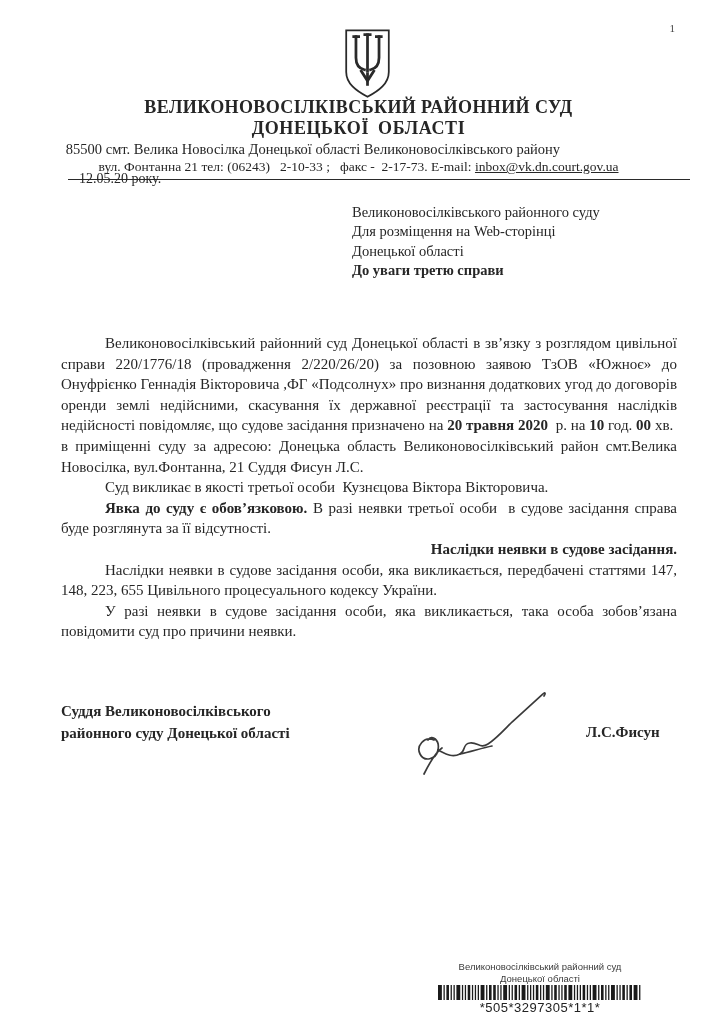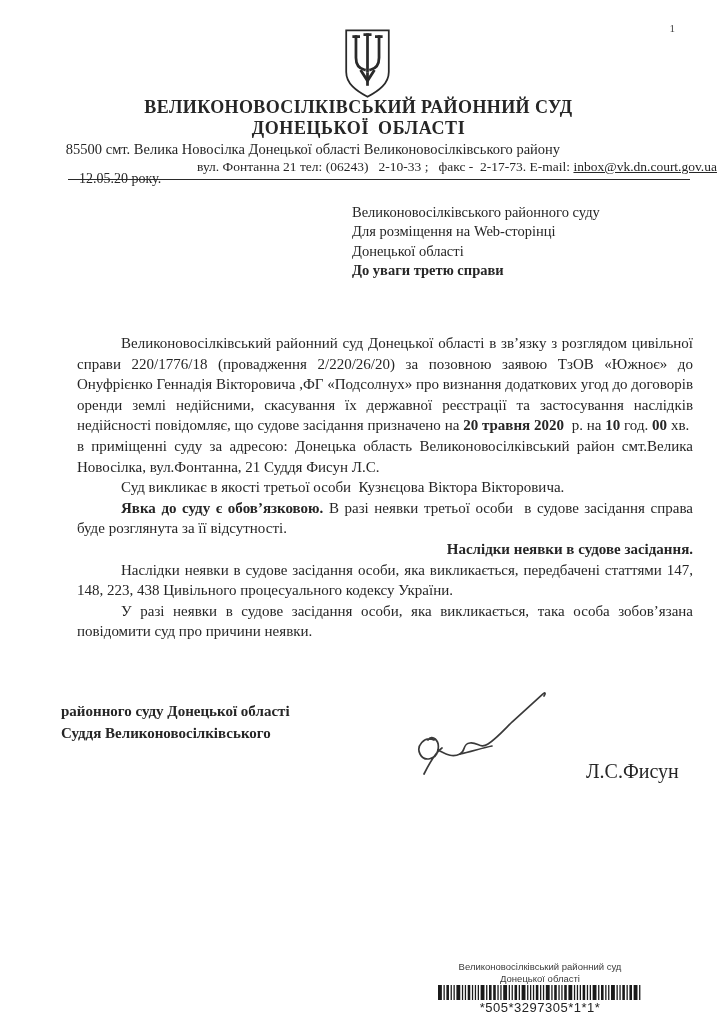"вул. Фонтанна 21 тел: (06243)" .hdr-contact { text-align: right -> center }
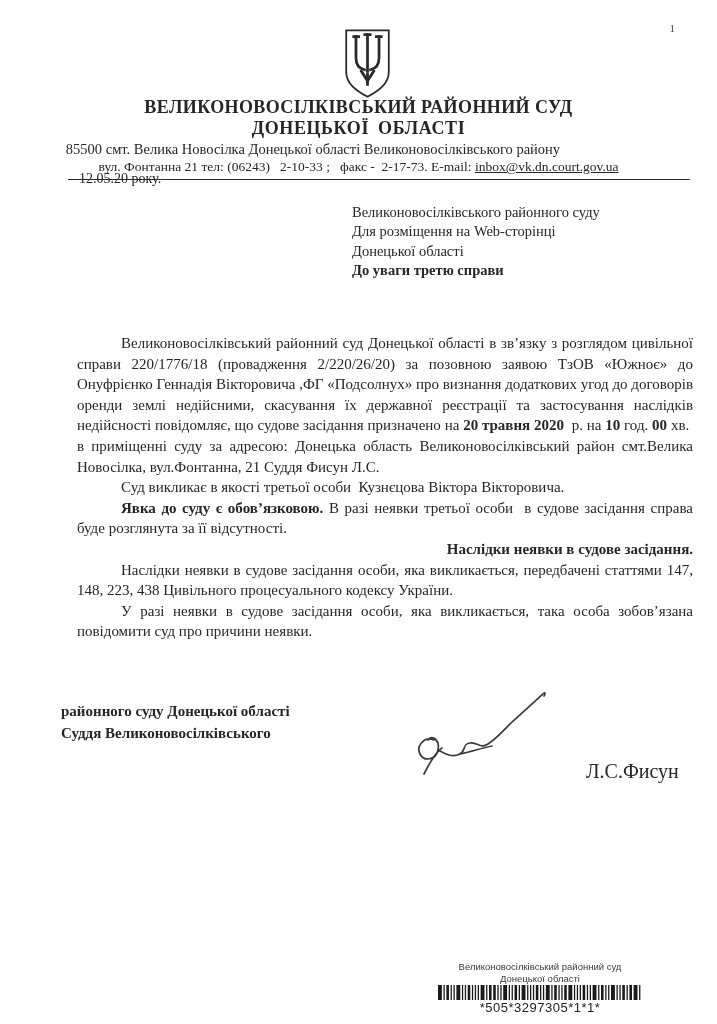"Великоновосілківський районний суд Донецької" .body-text { margin-left: 16px -> none }
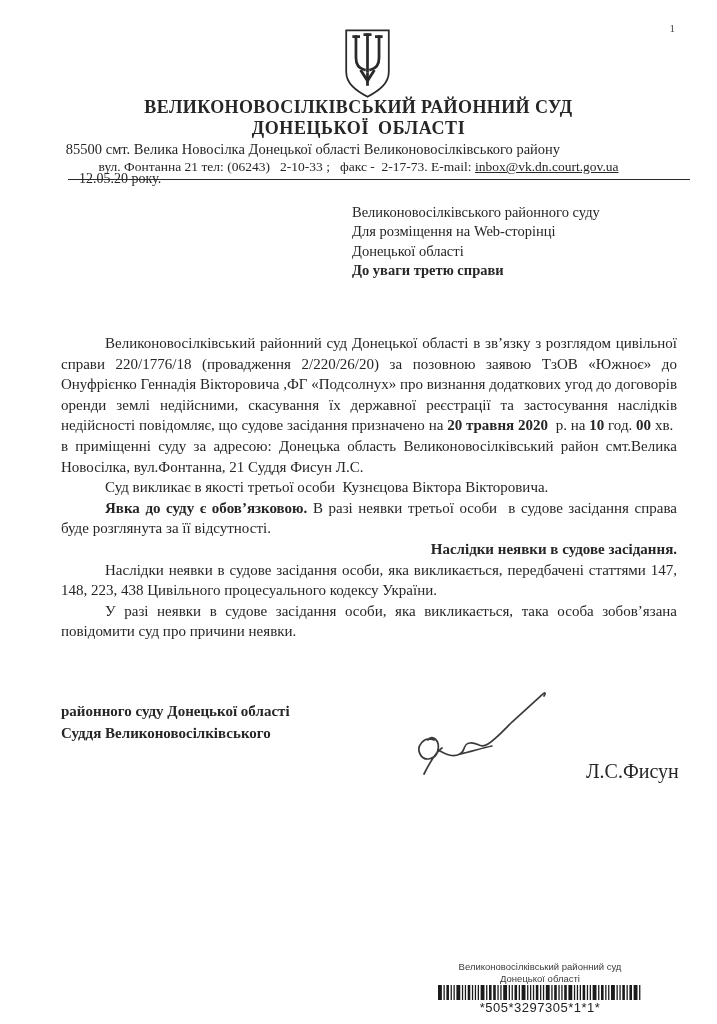"Наслідки неявки в судове засідання" p.para { text: 438 -> 655 }
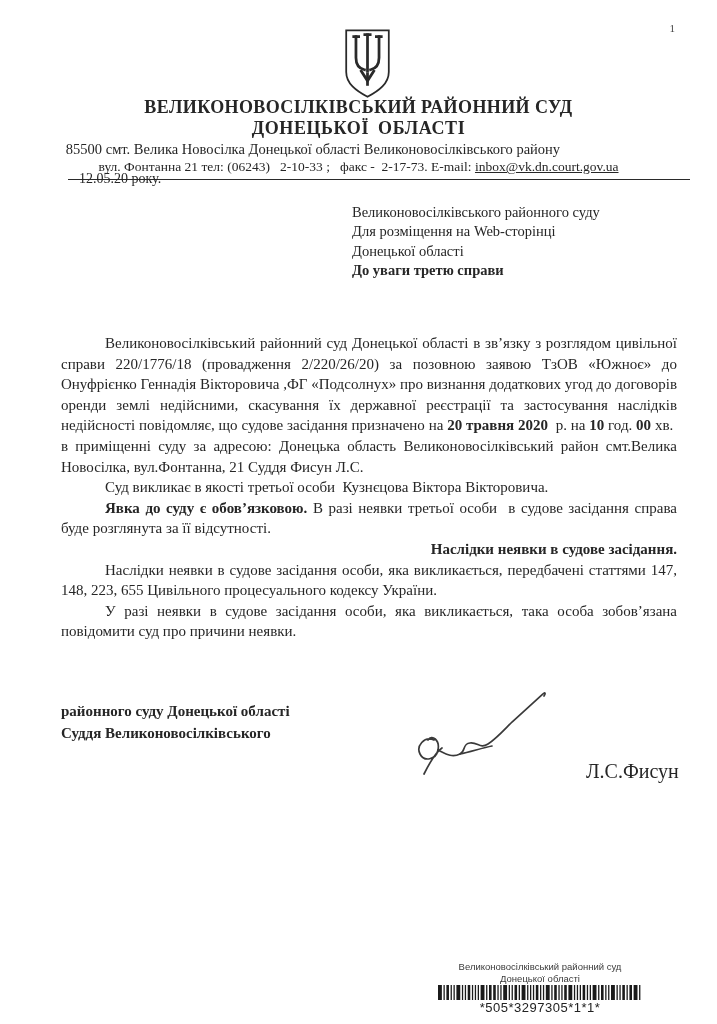"районного суду Донецької області" div { order: before "Суддя Великоновосілківського" -> after "Суддя Великоновосілківського" }
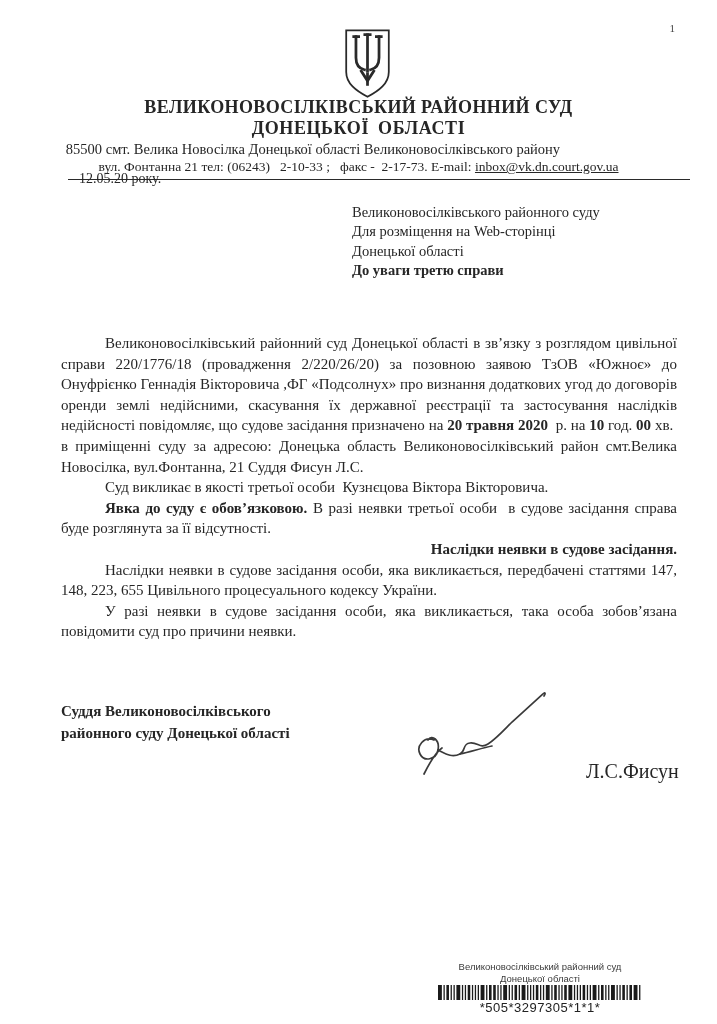"Л.С.Фисун" .sig-name { font-size: 20px -> 15px; font-weight: normal -> bold; margin-top: 36px -> none }
